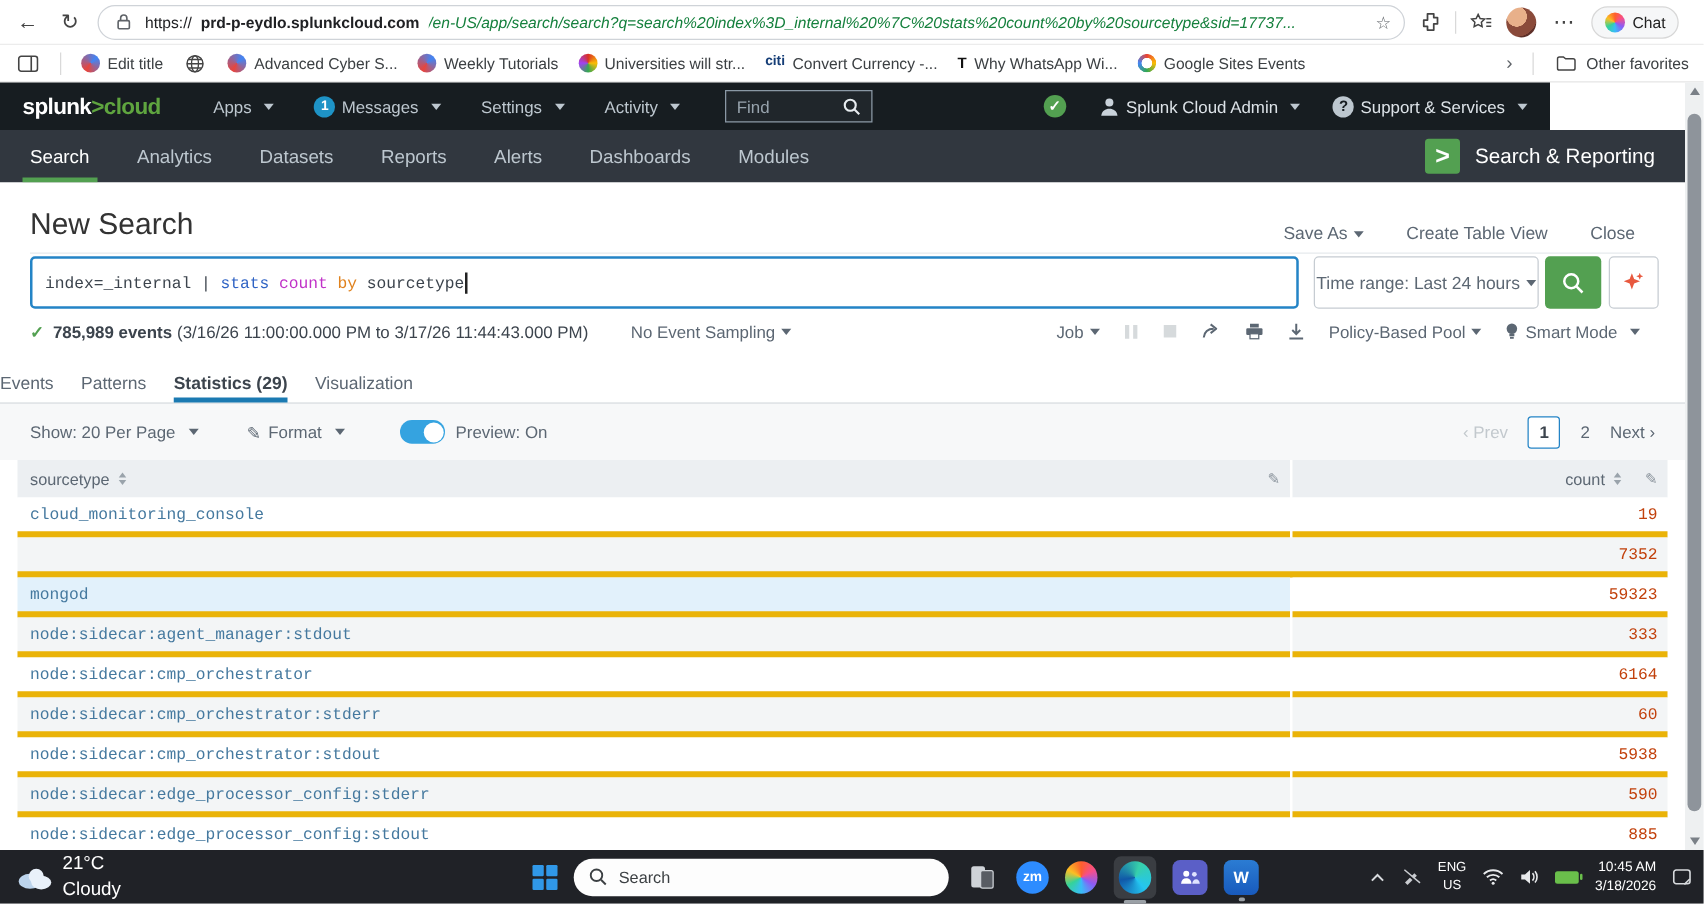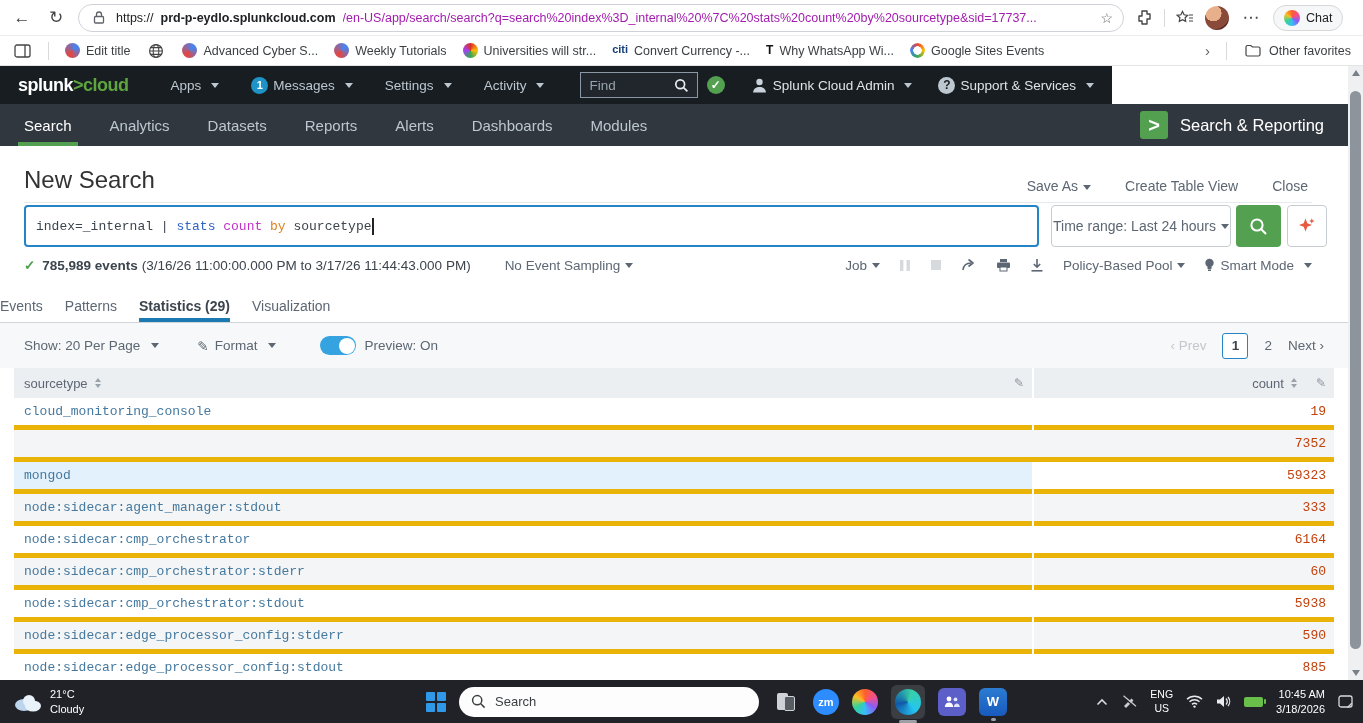"/en-US/app/search/search?q=search%20inde" .urlbar .path { color: #a21caf -> #15803d; font-style: none -> italic }
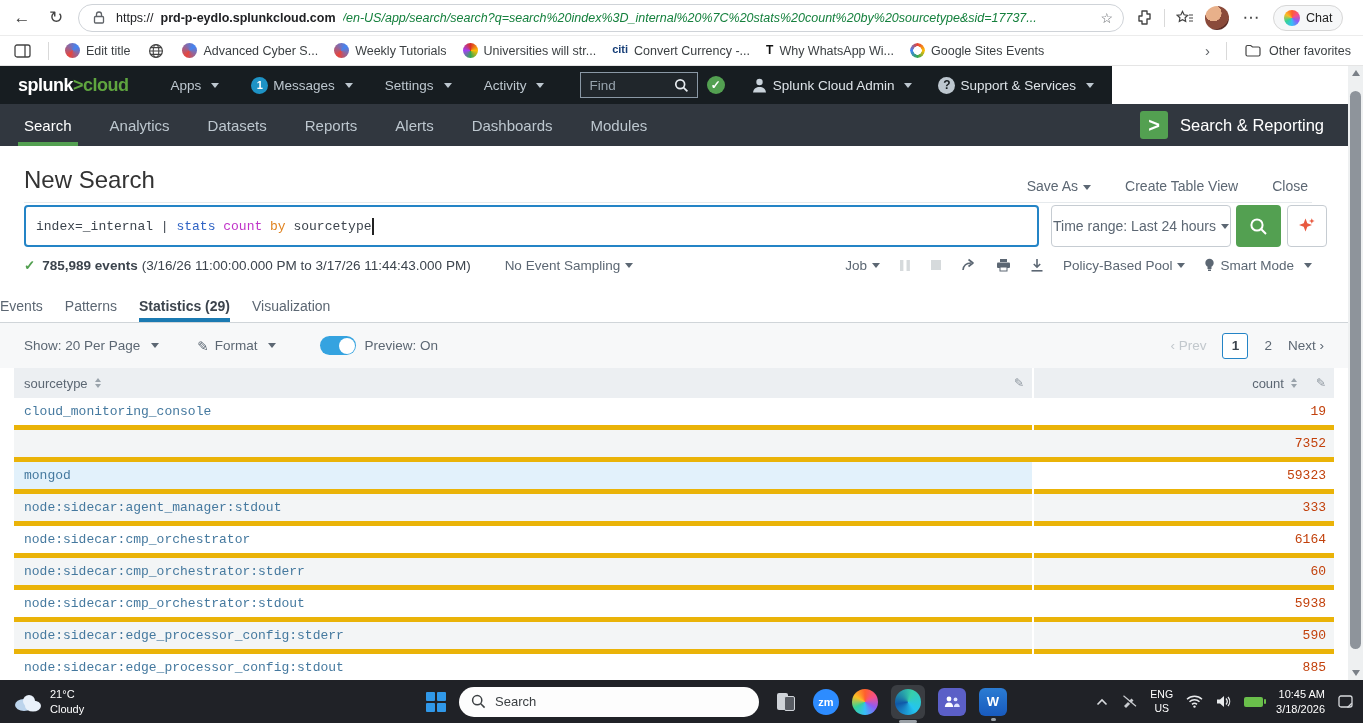"splunk>cloud" .sp-top { width: 1112px -> 1240px }
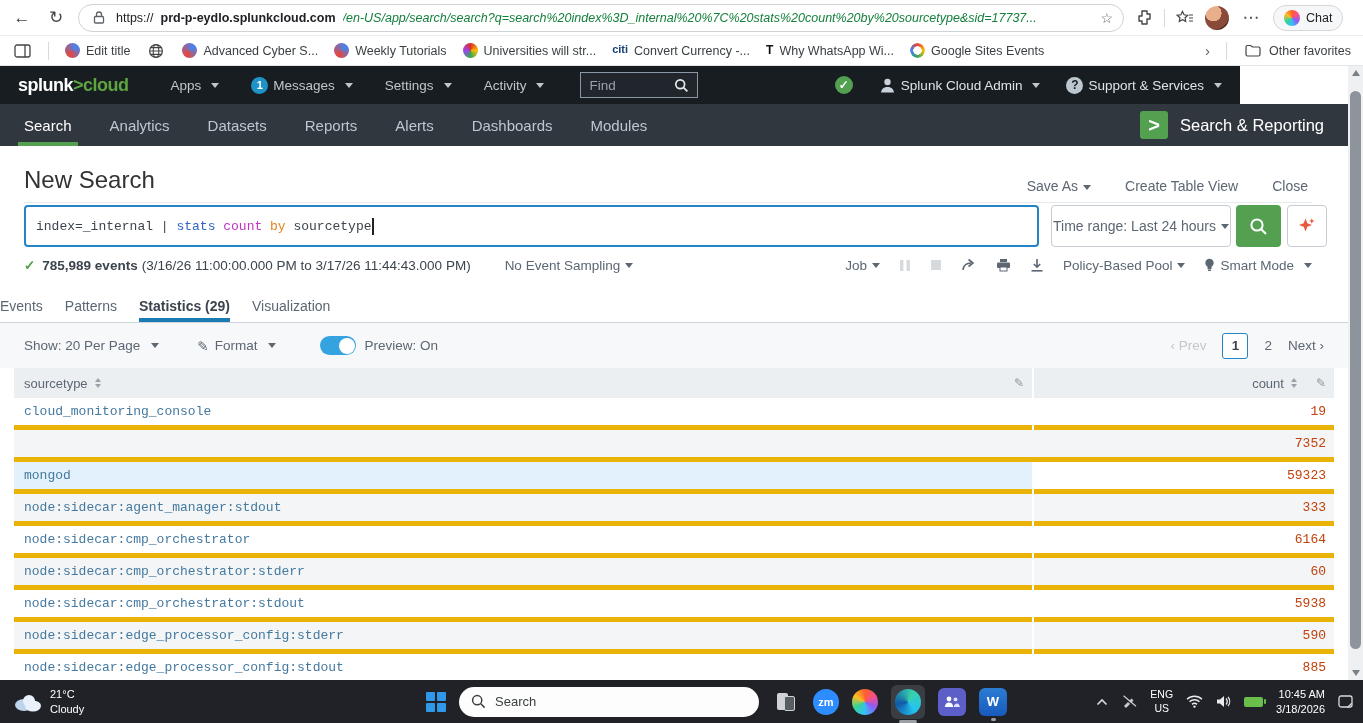"21°C" .weather { font-size: 11px -> 15px }
